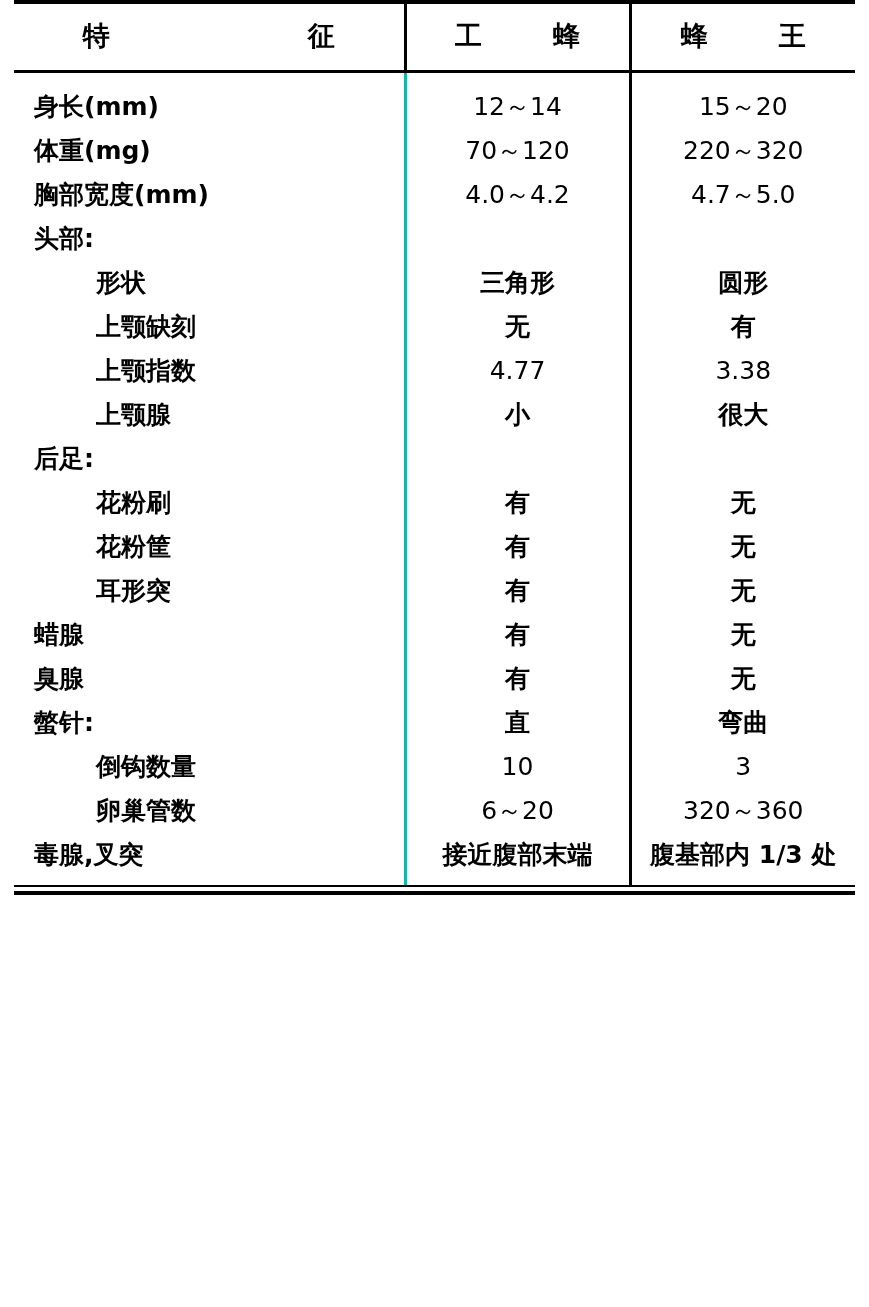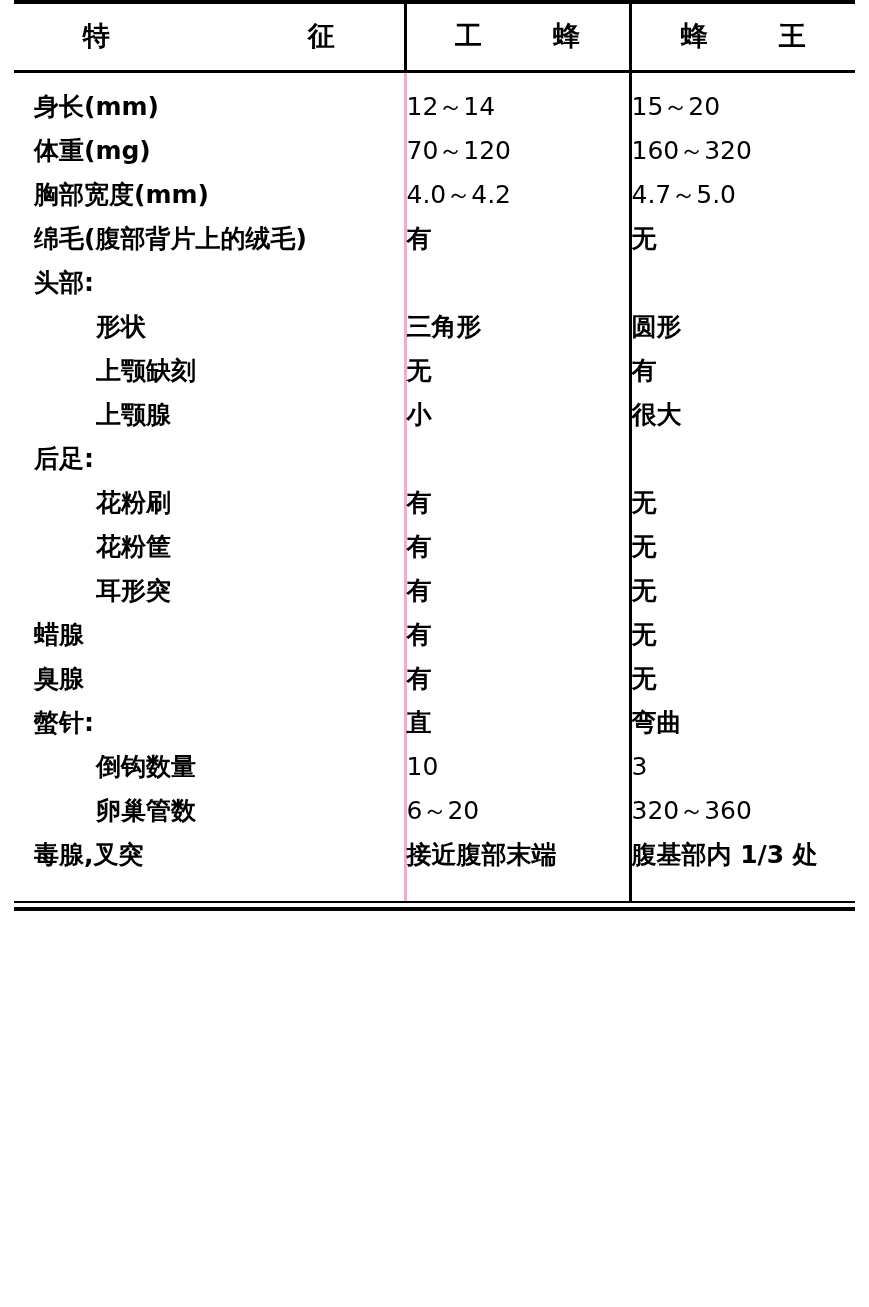"身长(mm)" td.feature, th.feature-head { border-right: 3px solid #f9a8d4 -> 3px solid #14b8a6 }
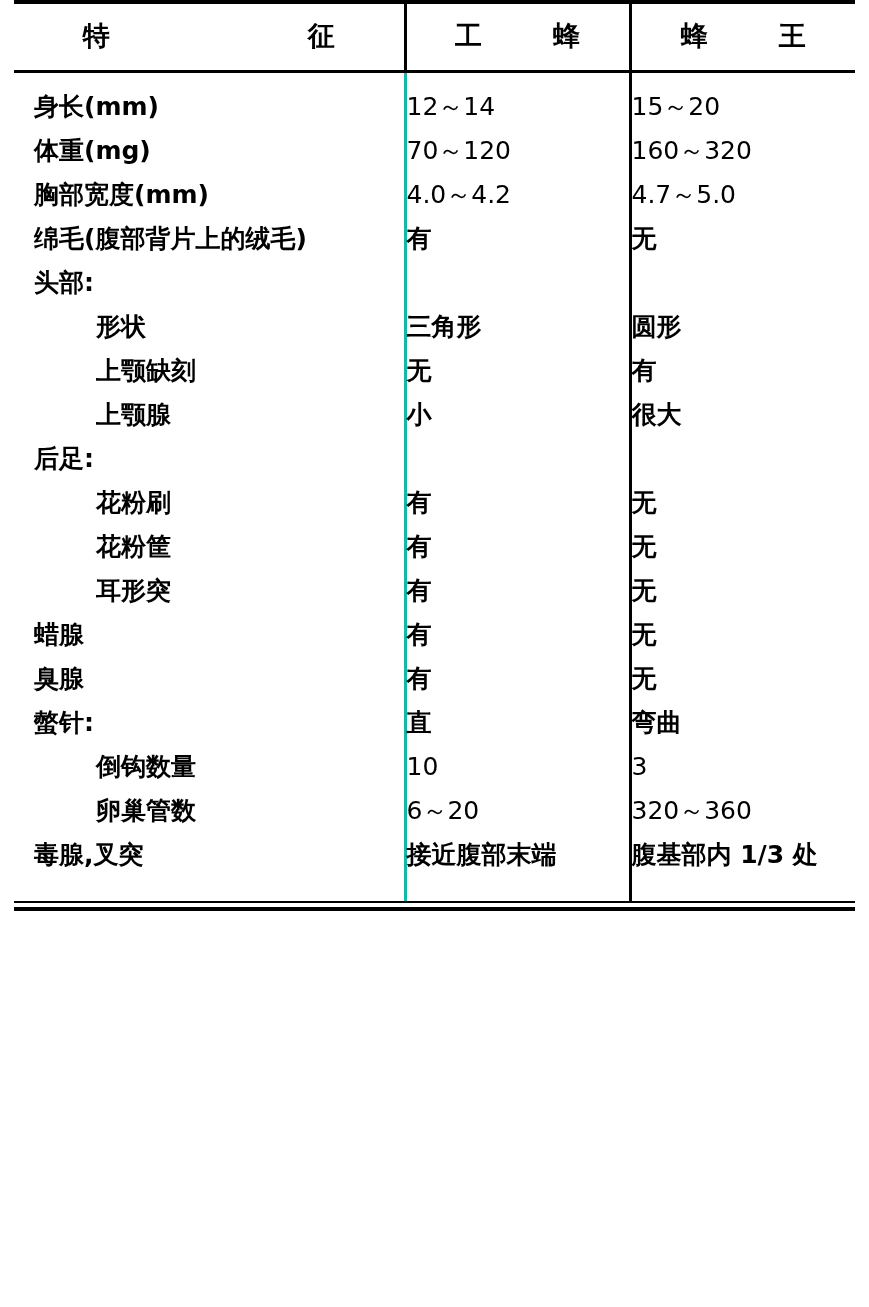"12～14" td.value { text-align: none -> center }
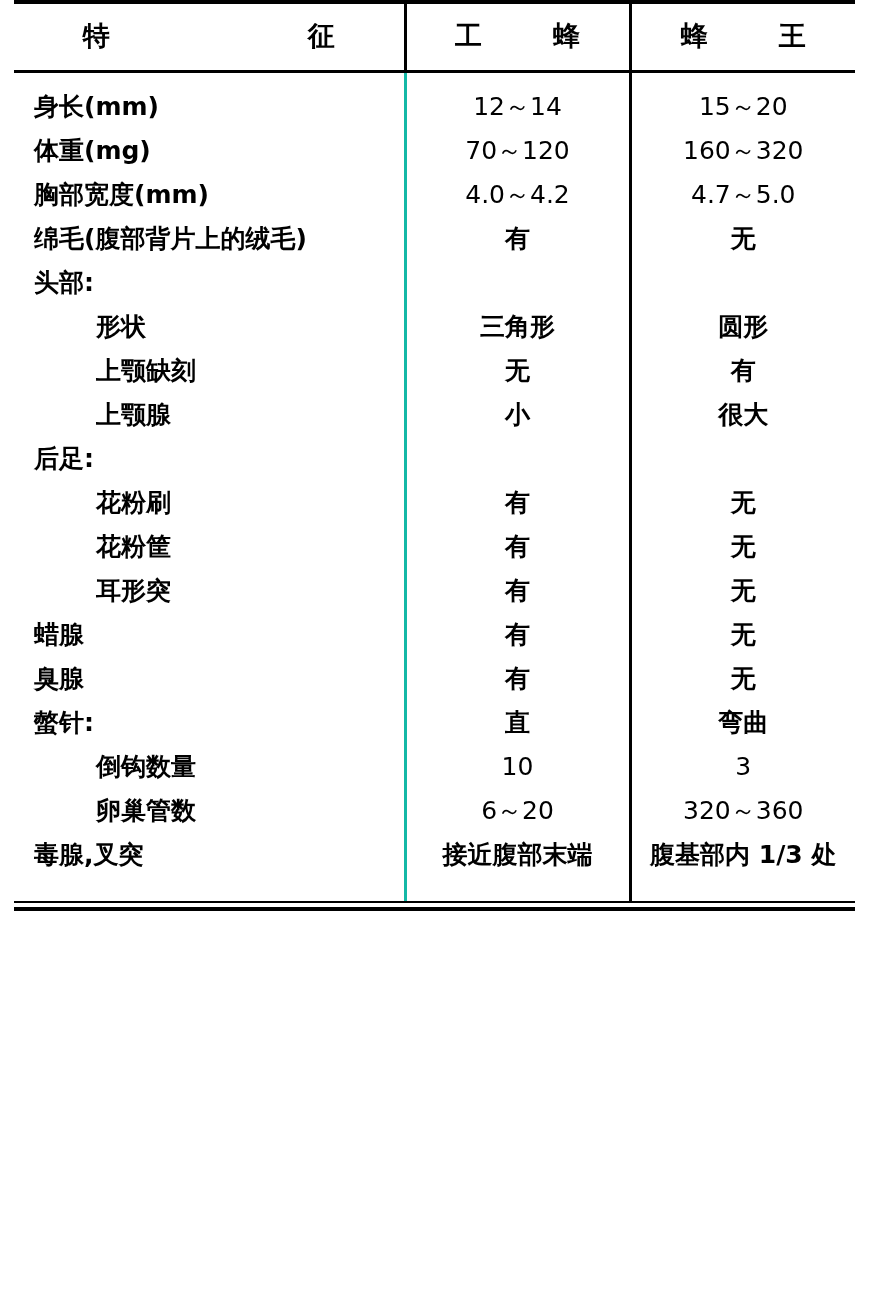"160～320" td.value { text: 160 -> 220 }
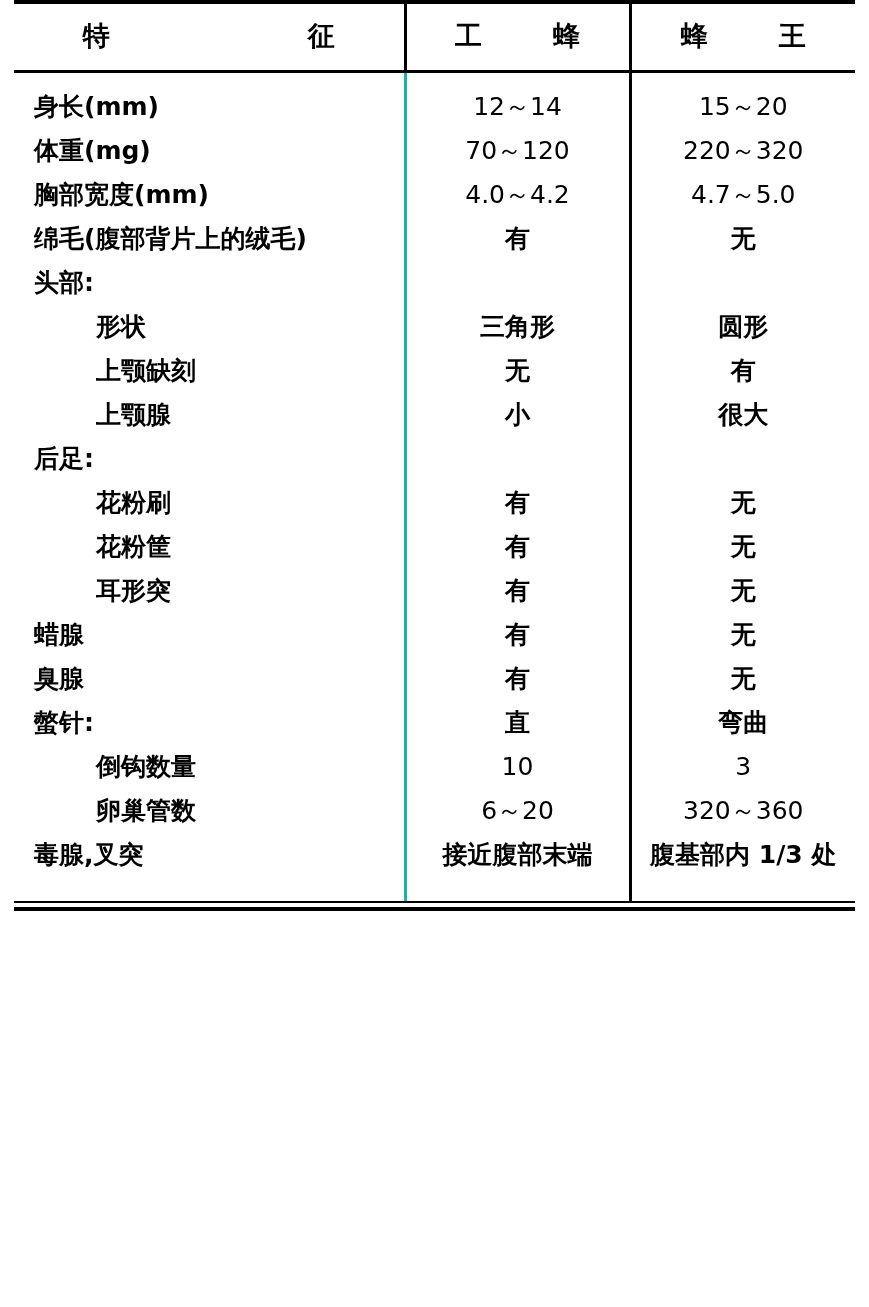"绵毛(腹部背片上的绒毛)" tr { html: <tr> <td>绵毛(腹部背片上的绒毛)</td> <td>有</td> <td>无</td> </tr> -> none }
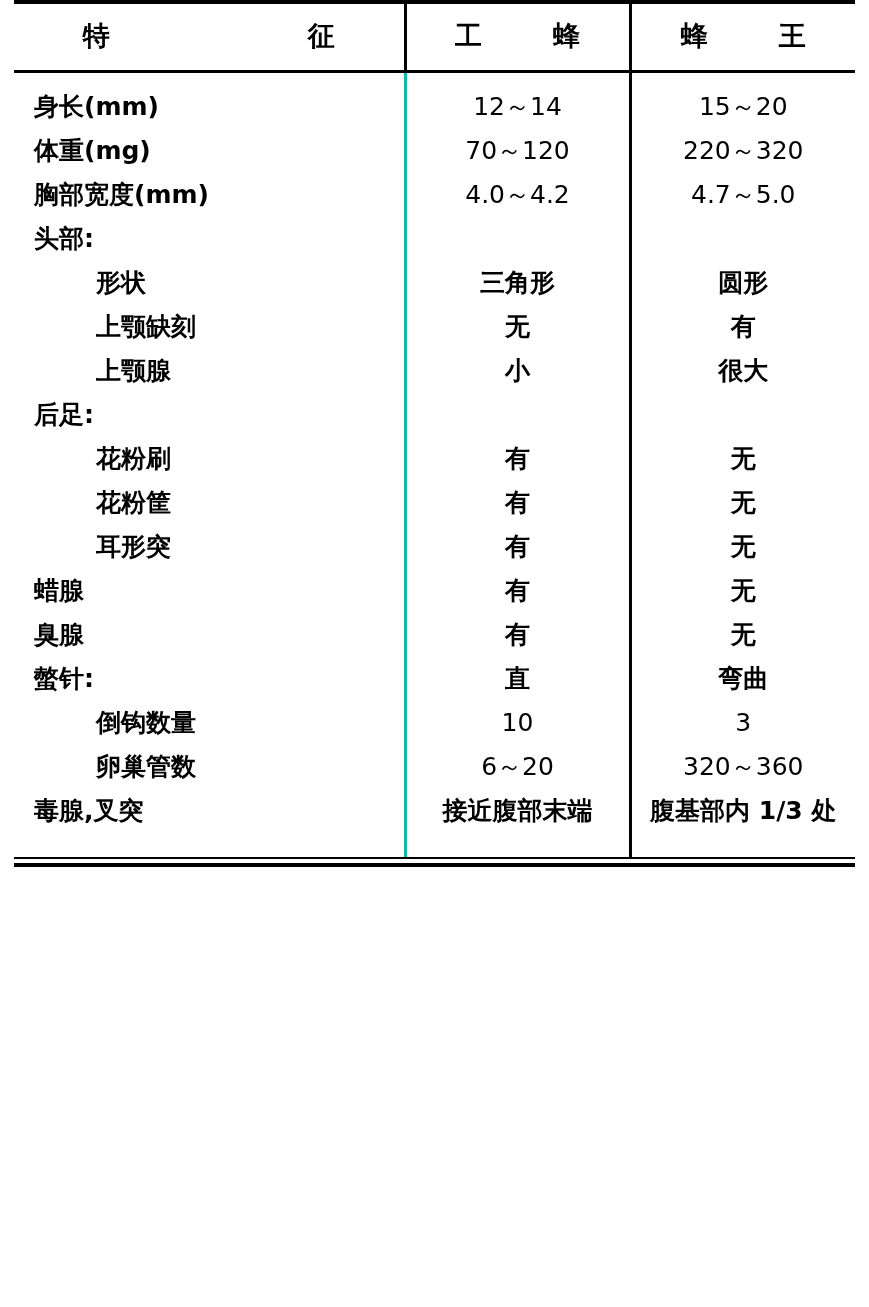"上颚指数" tr { html: none -> <tr> <td>上颚指数</td> <td>4.77</td> <td>3.38</td> </tr> }
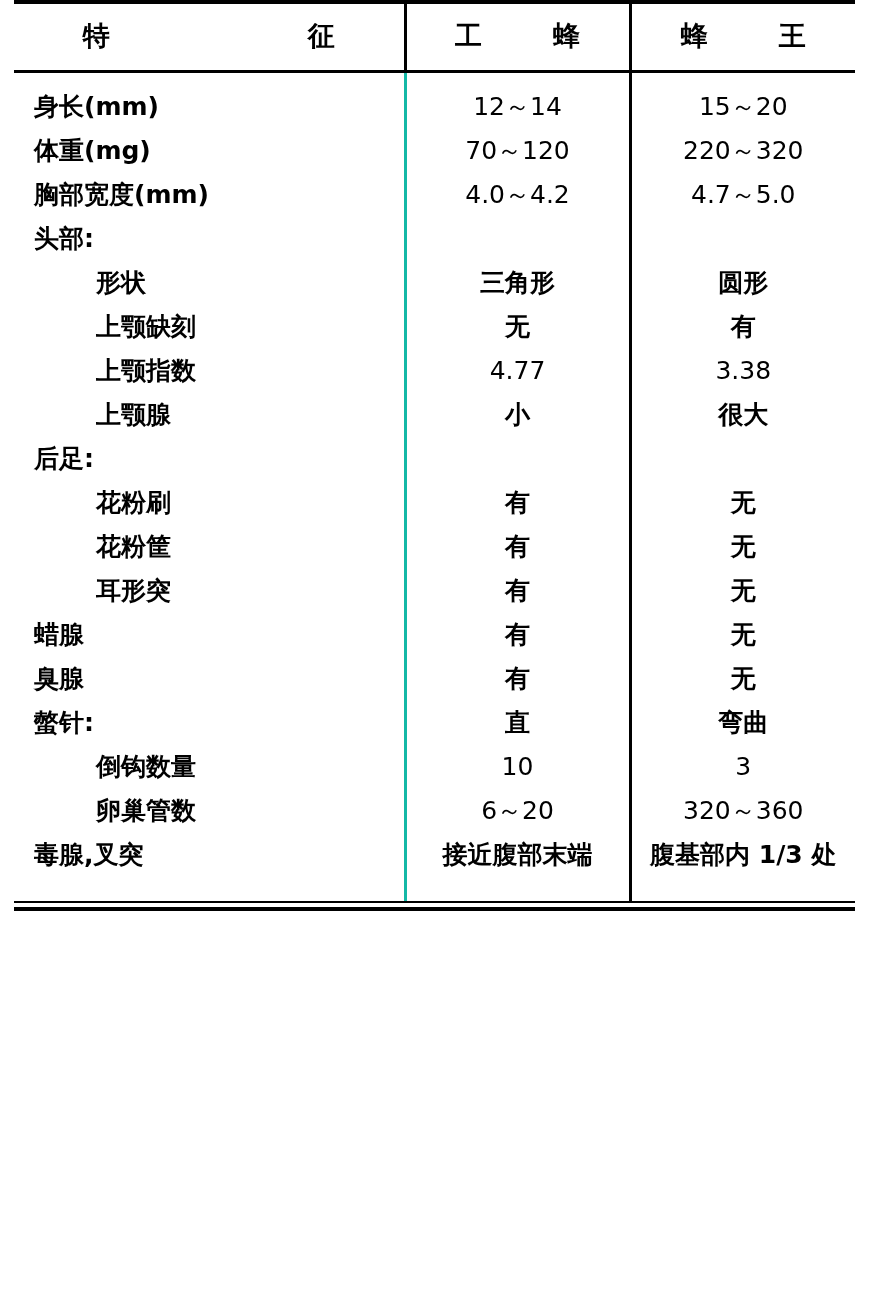"毒腺,叉突" tbody tr.last-body td { padding-bottom: 30px -> 14px }
